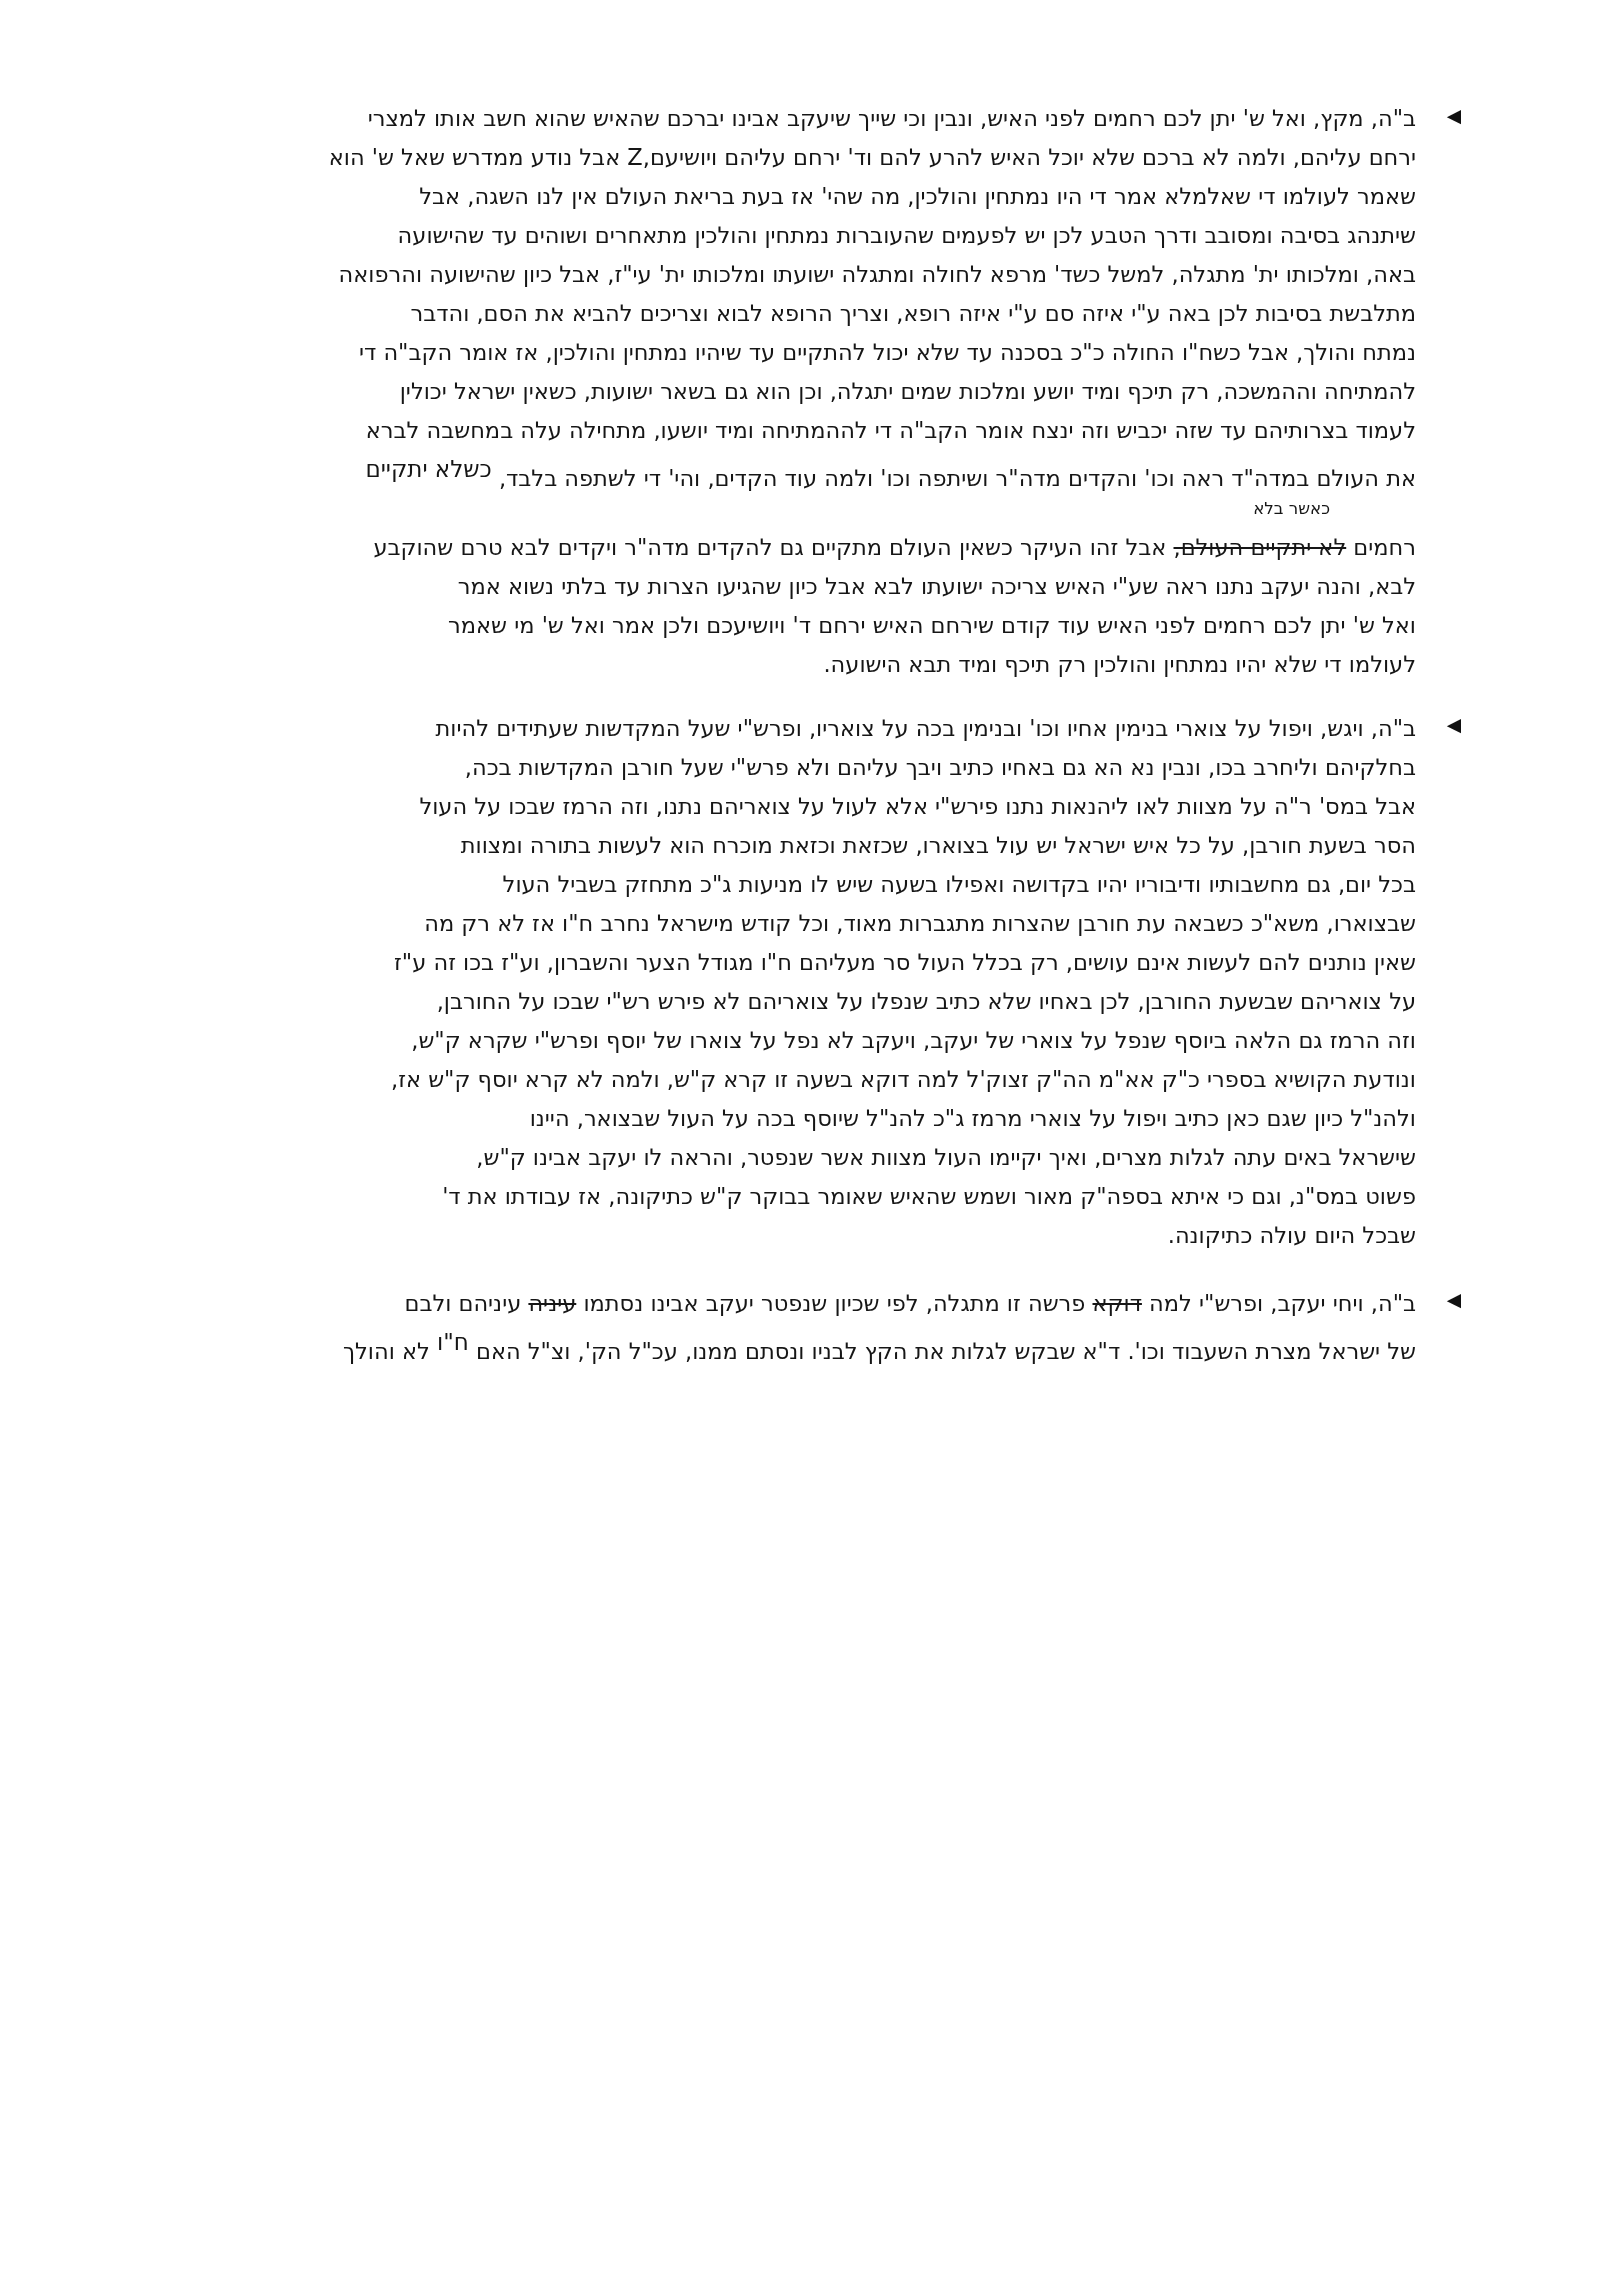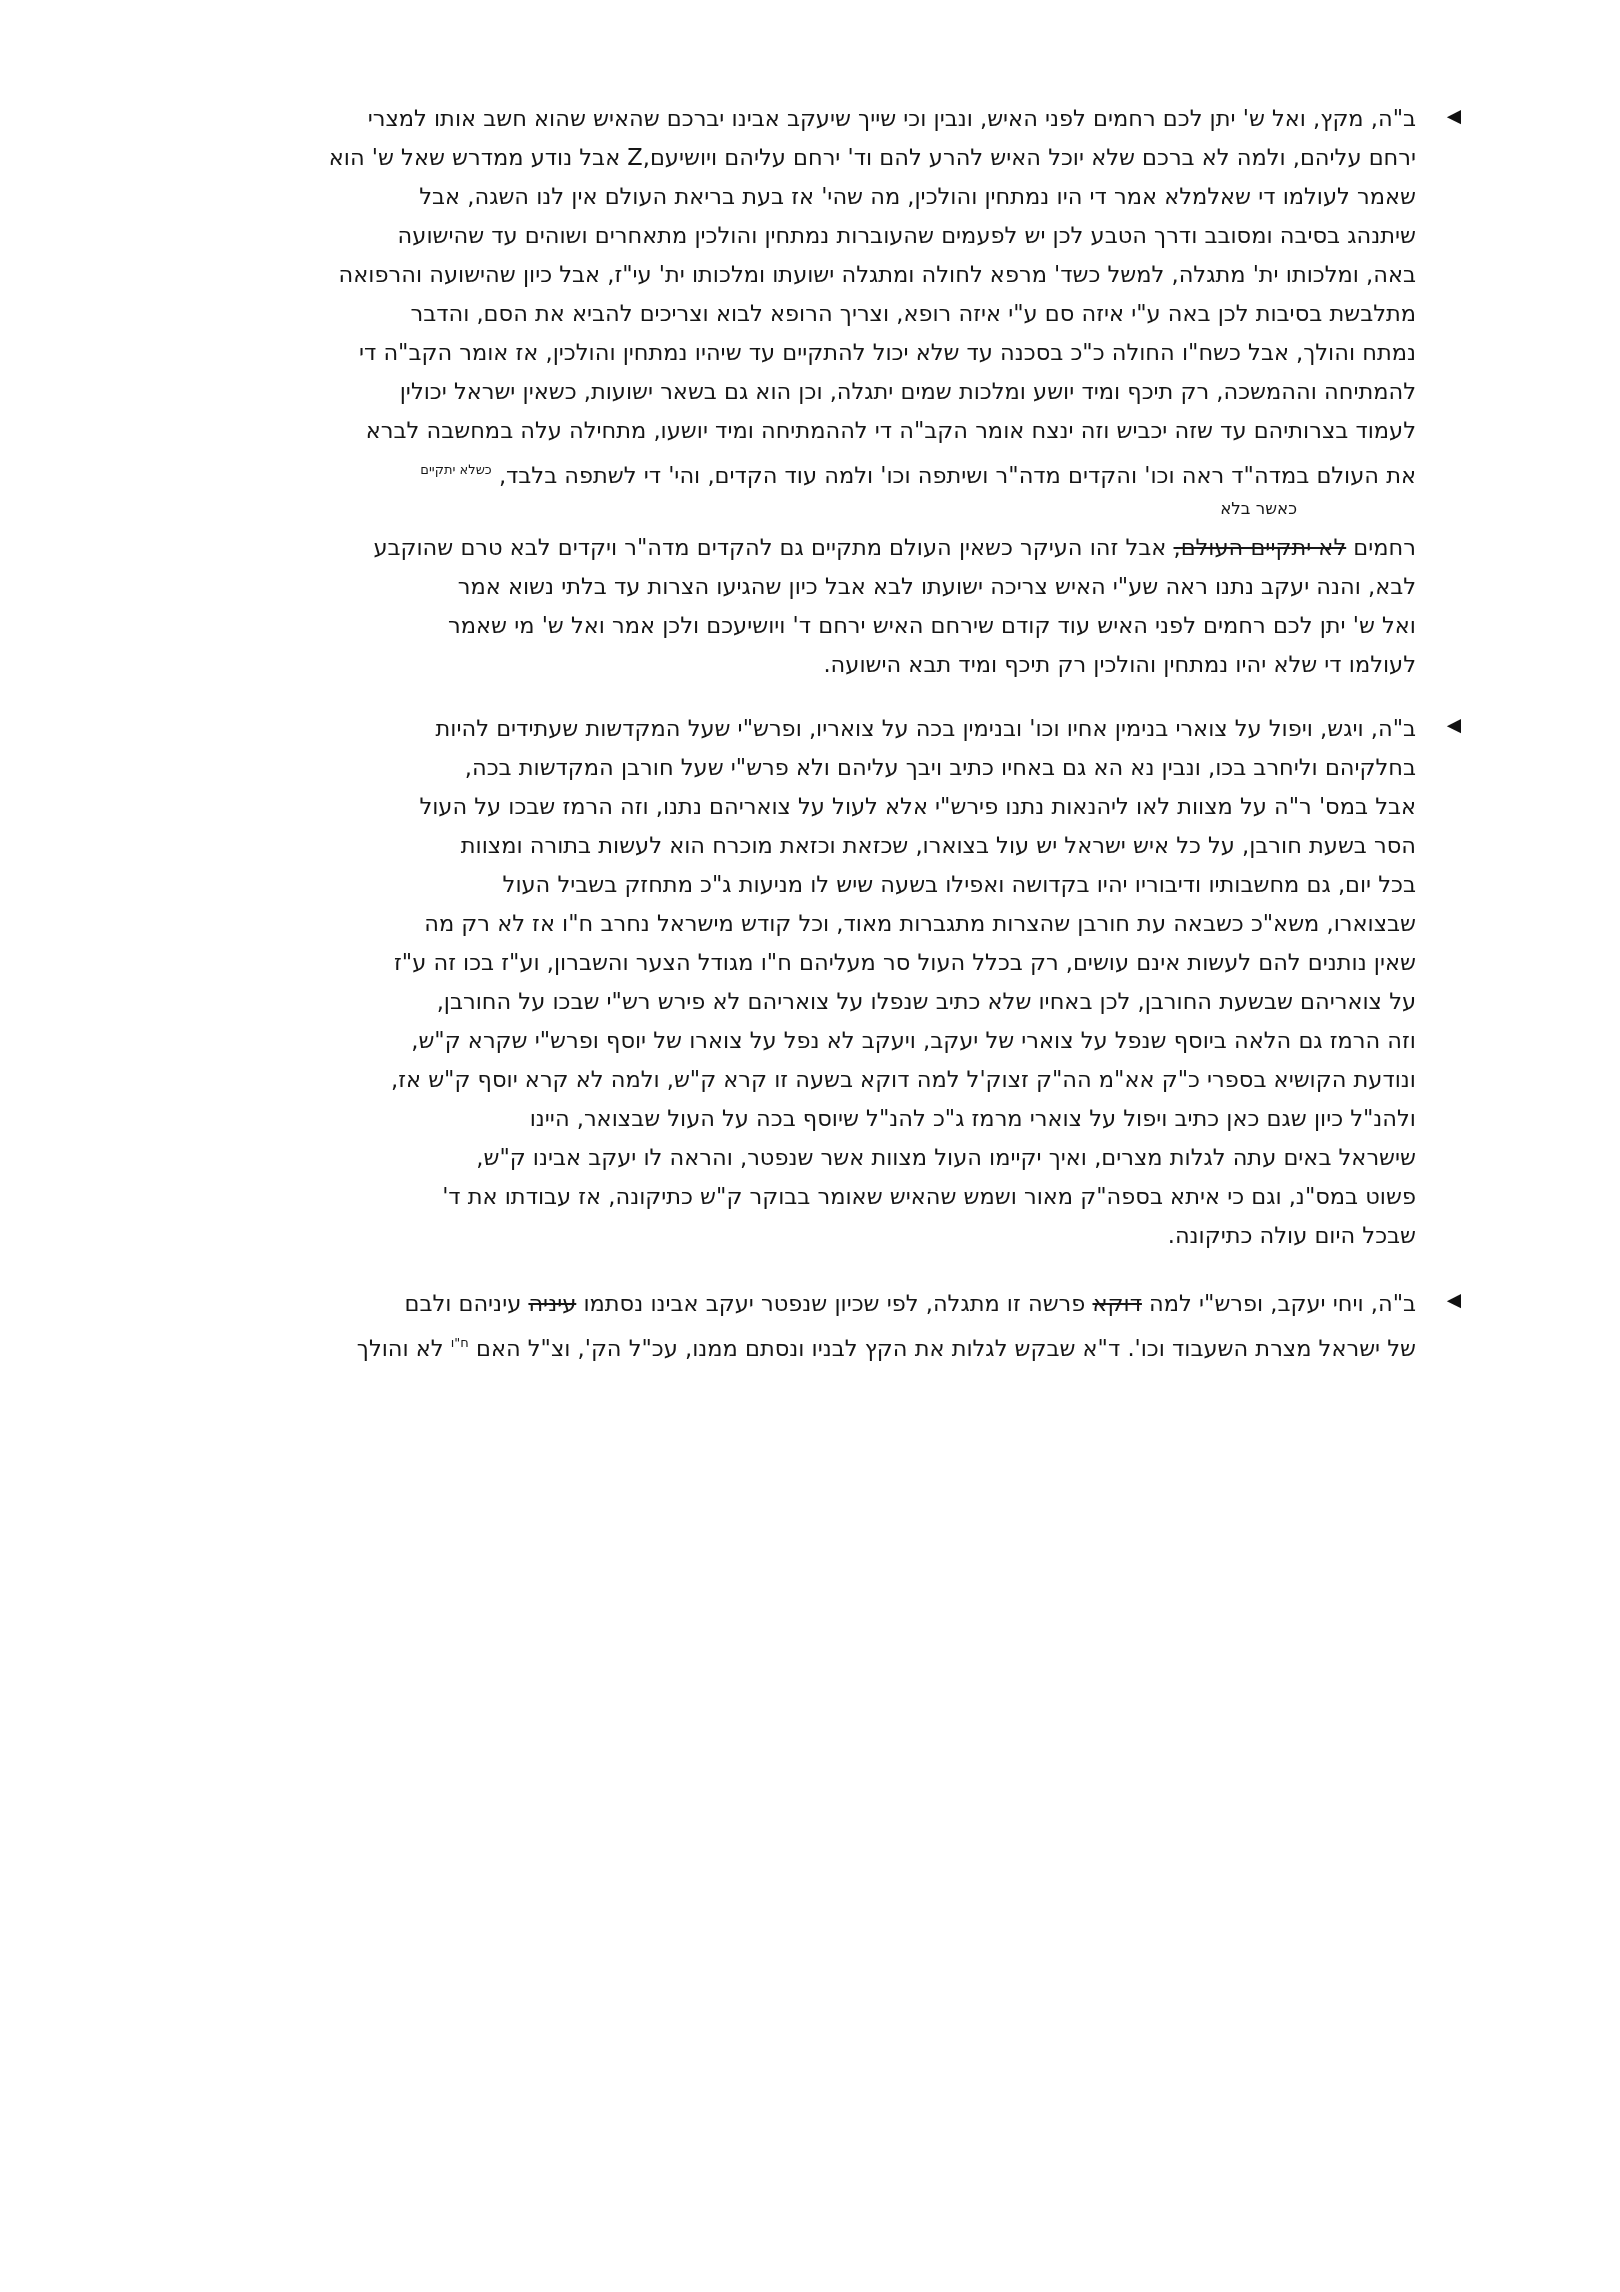"כשלא יתקיים" .sup { font-size: 13px -> 23px }
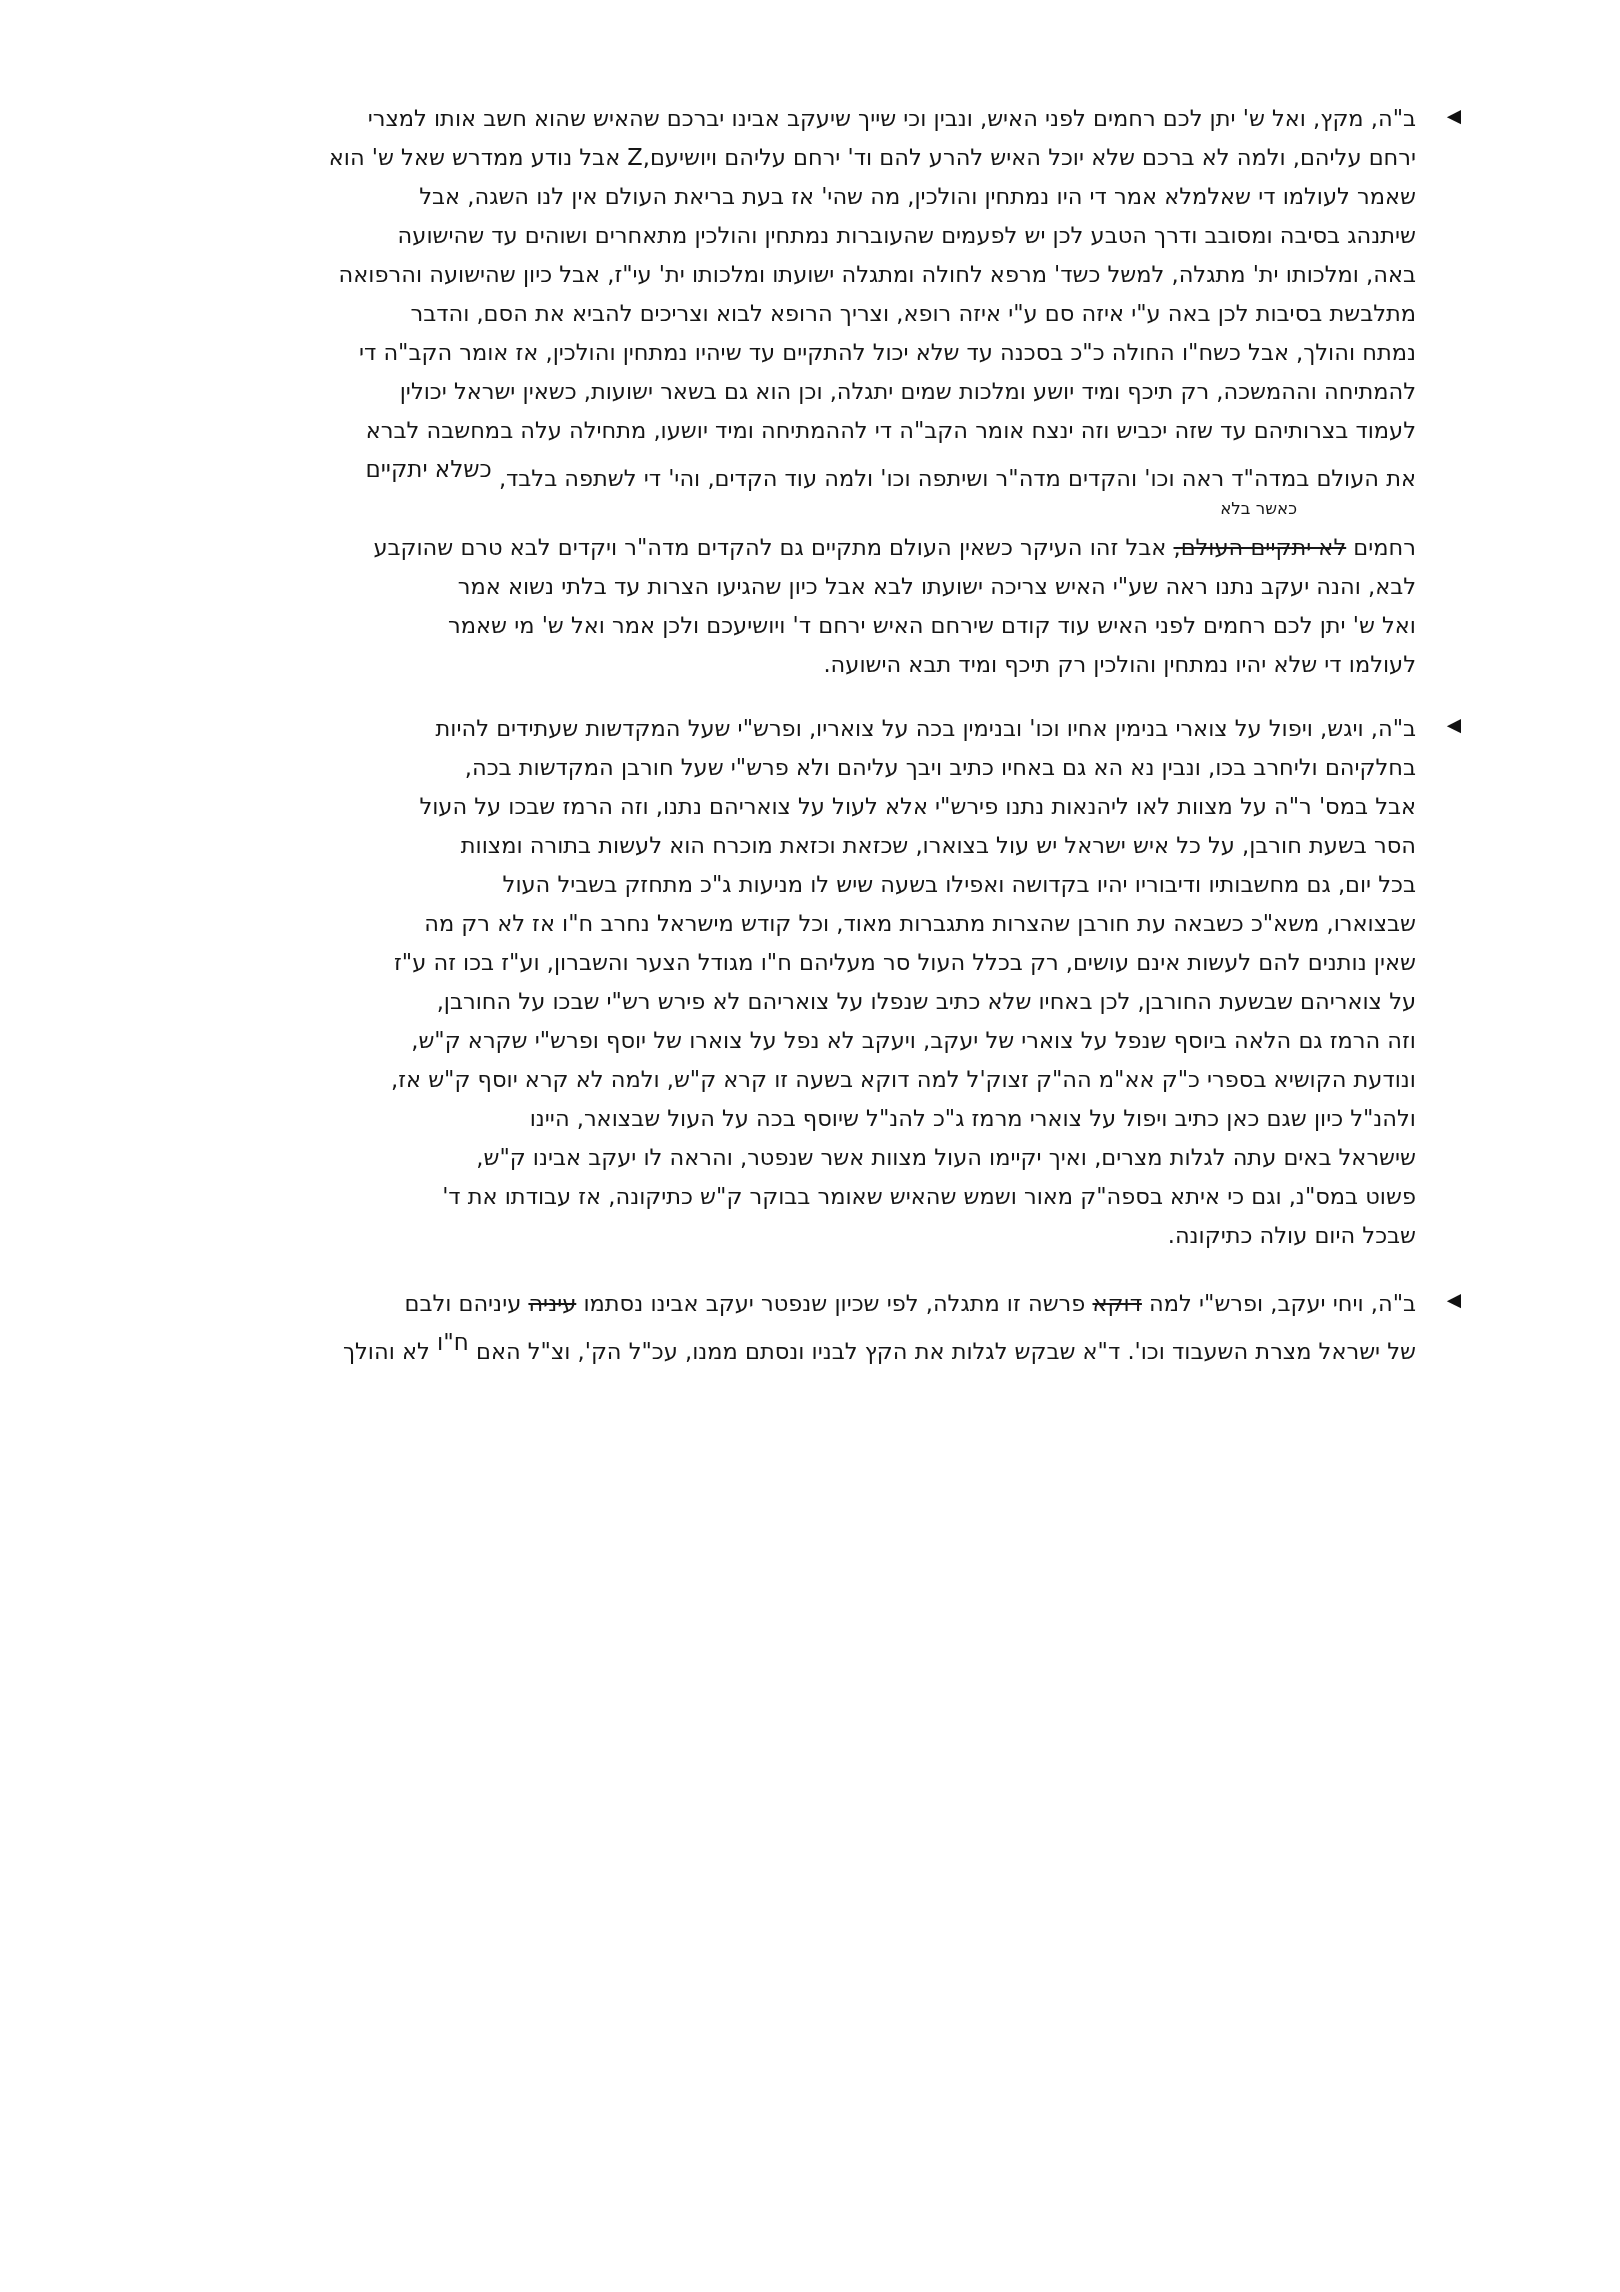"כאשר בלא" div.line { margin-right: 119px -> 86px }
